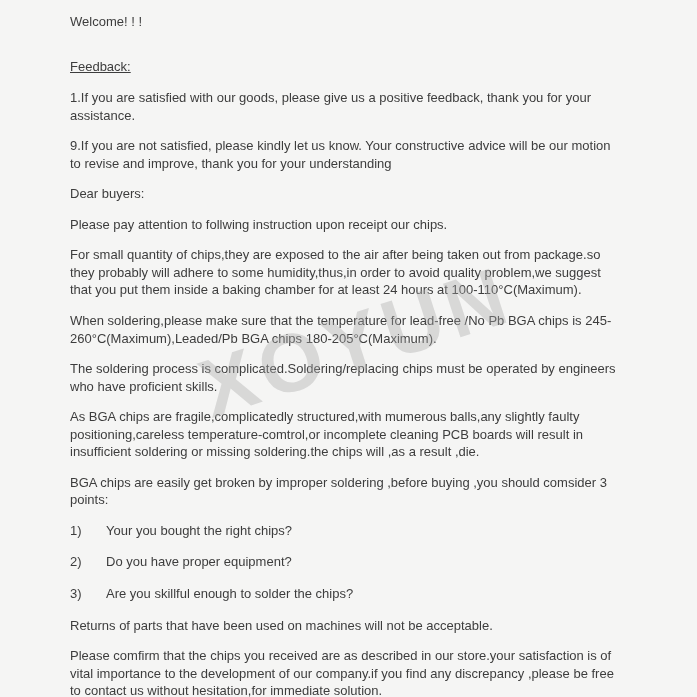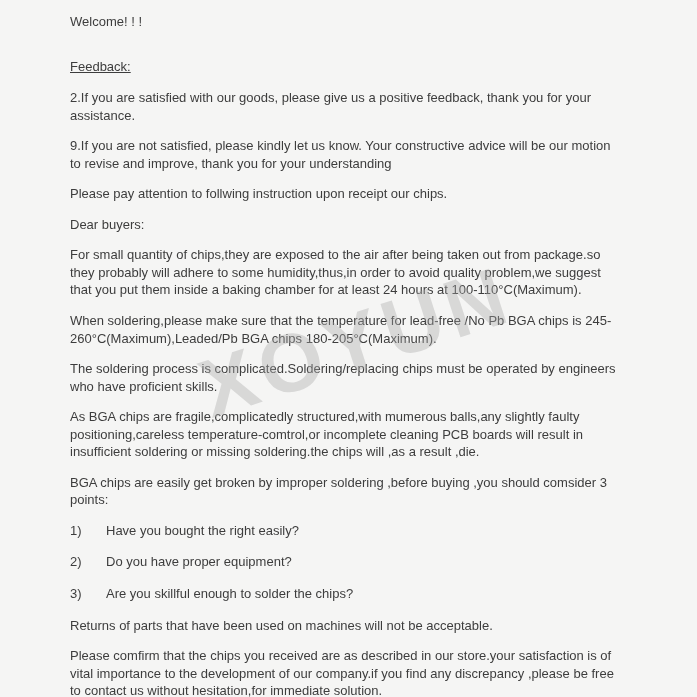"2.If you are satisfied with" p { text: 2.If -> 1.If }
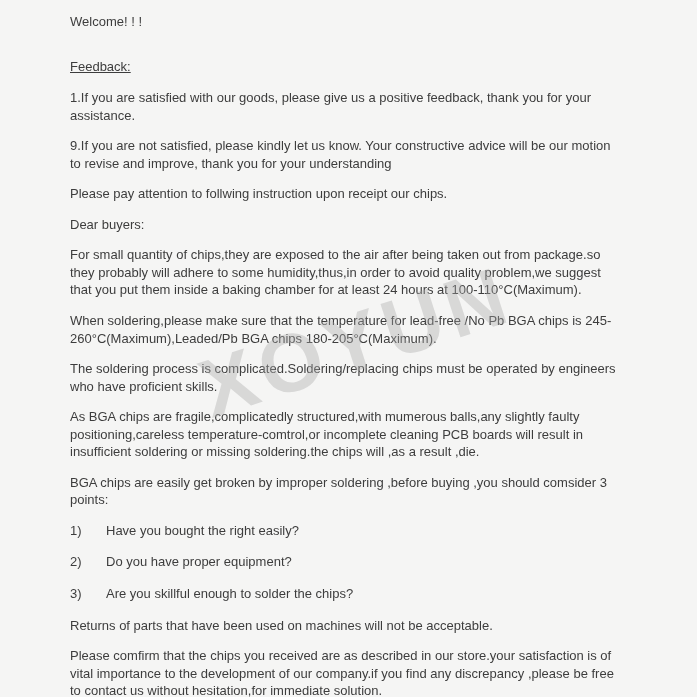"Please pay attention to follwing" p { order: before "Dear buyers:" -> after "Dear buyers:" }
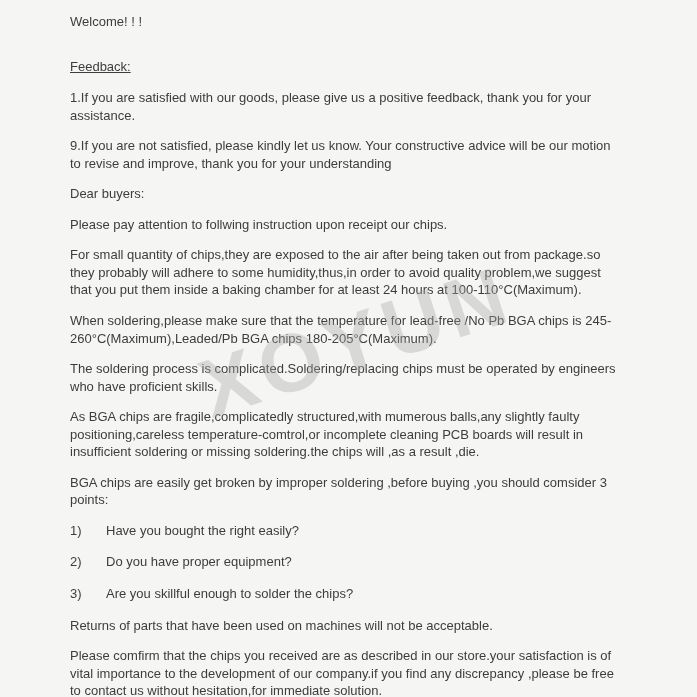"Have you bought the right" span.point-text { text: Have you bought the right easily -> Your you bought the right chips }
